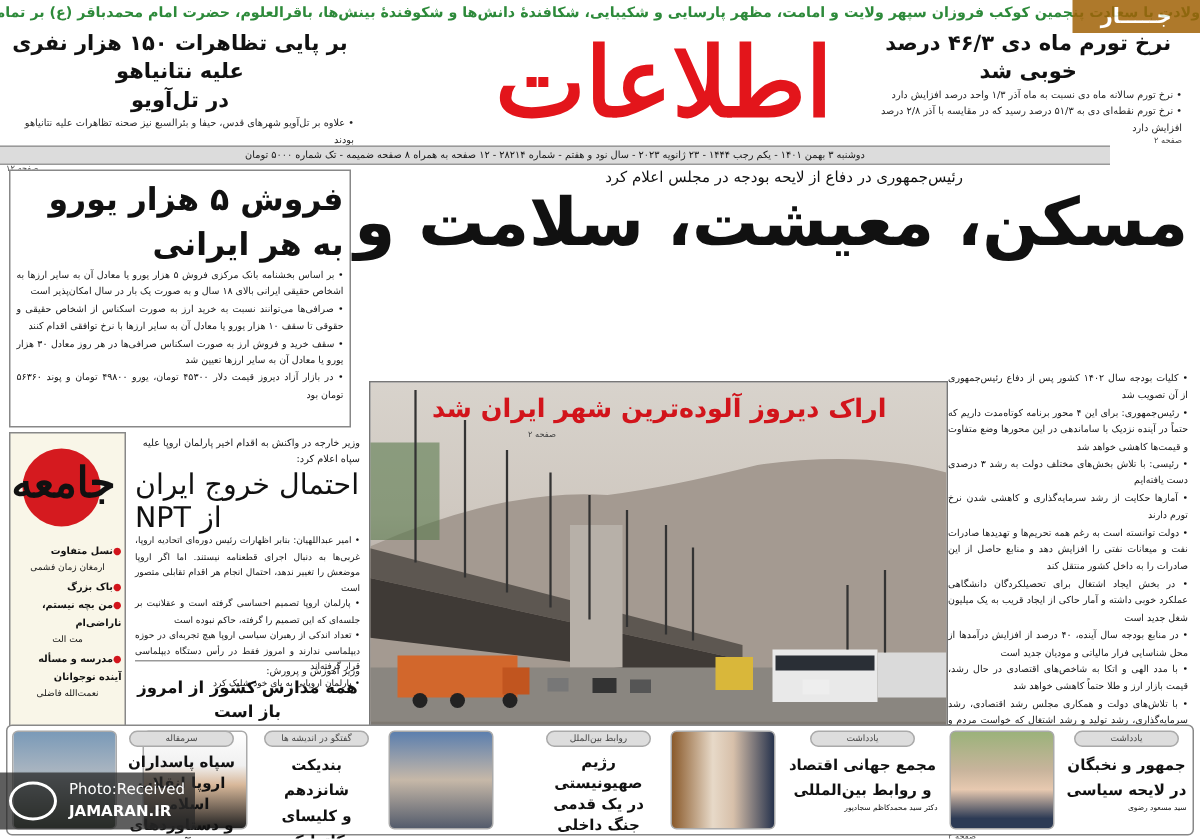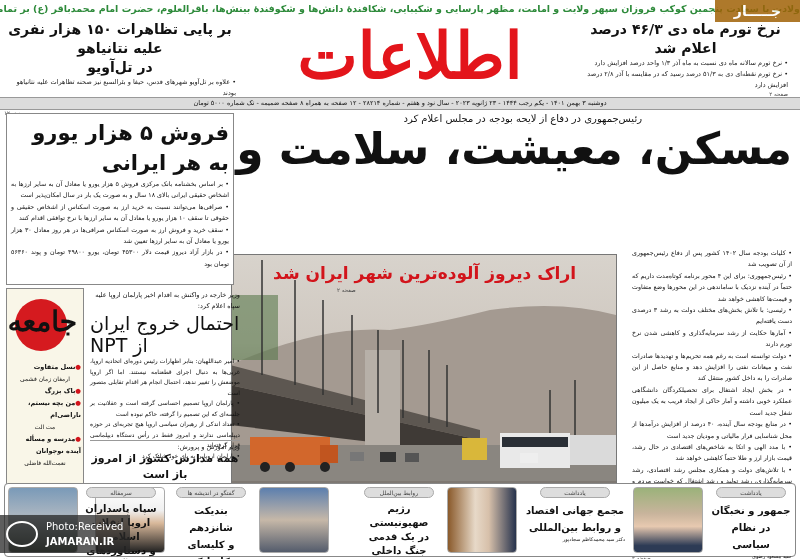"اطلاعات" .masthead { text-align: center -> right }
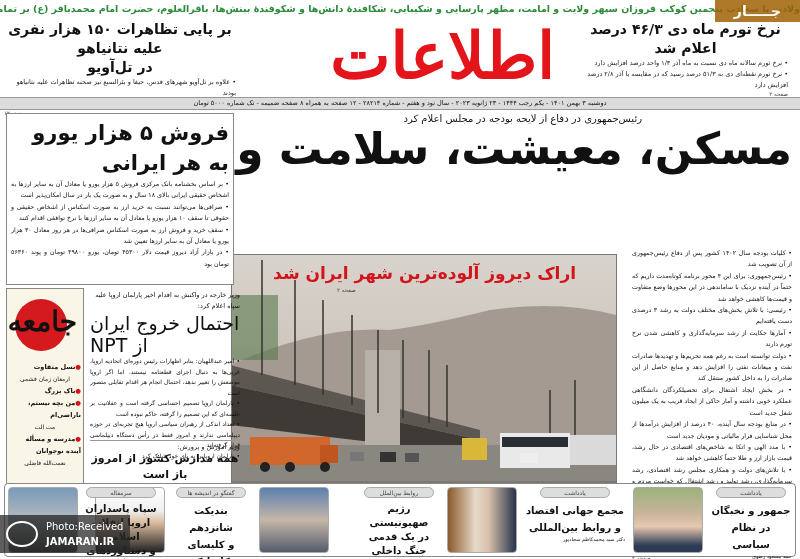"اعلام شد" div.ear-h { text: اعلام -> خوبی }
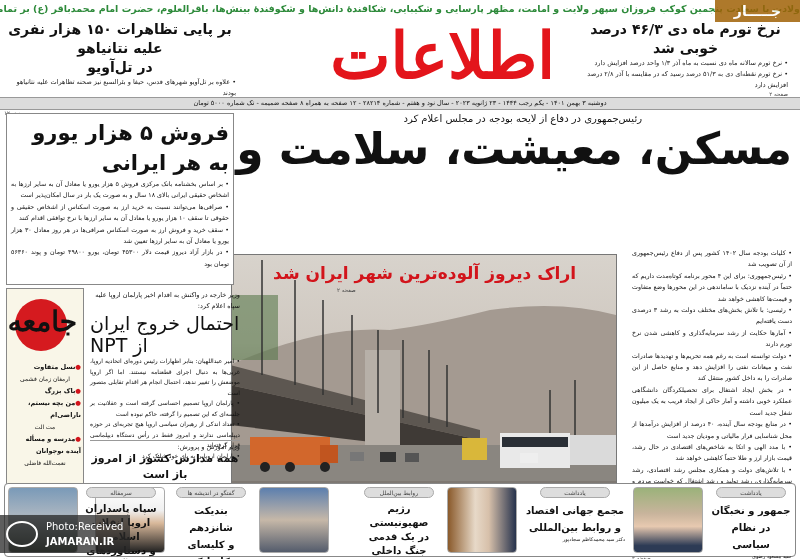"دوشنبه ۳ بهمن ۱۴۰۱ -" .dateline { width: 800px -> 740px }
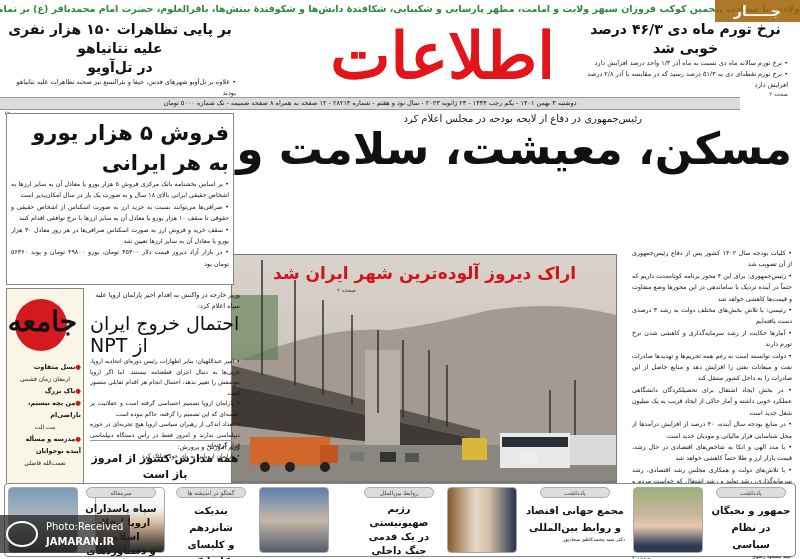"اراک دیروز آلوده‌ترین شهر ایران" div.abs { left: 231px -> 246px }
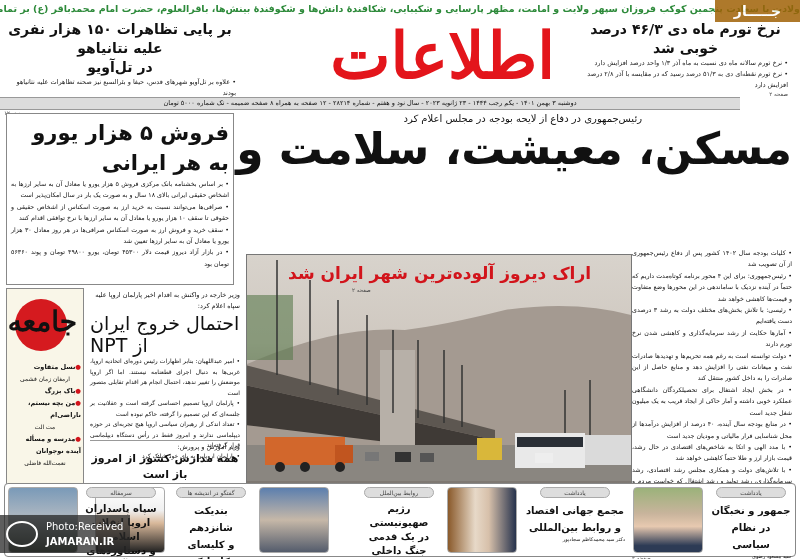"در نظام سیاسی" div.btitle { text: نظام -> لایحه }
